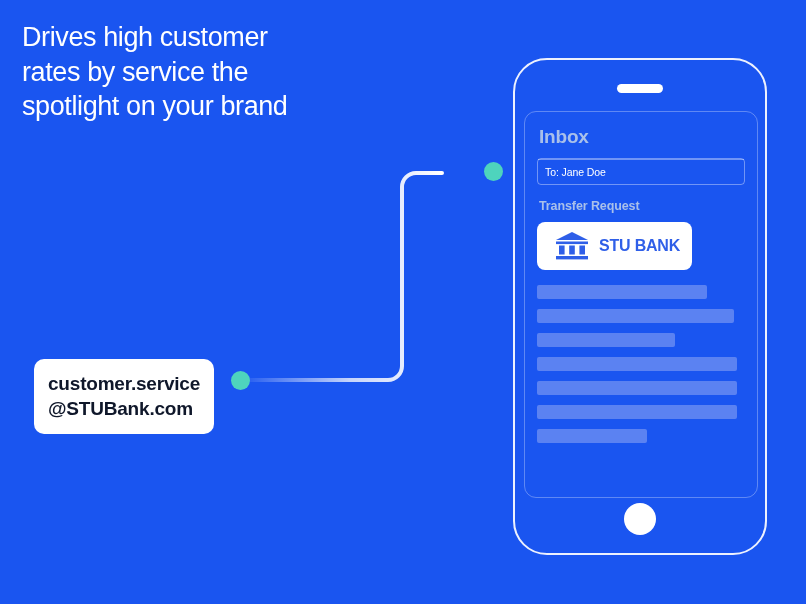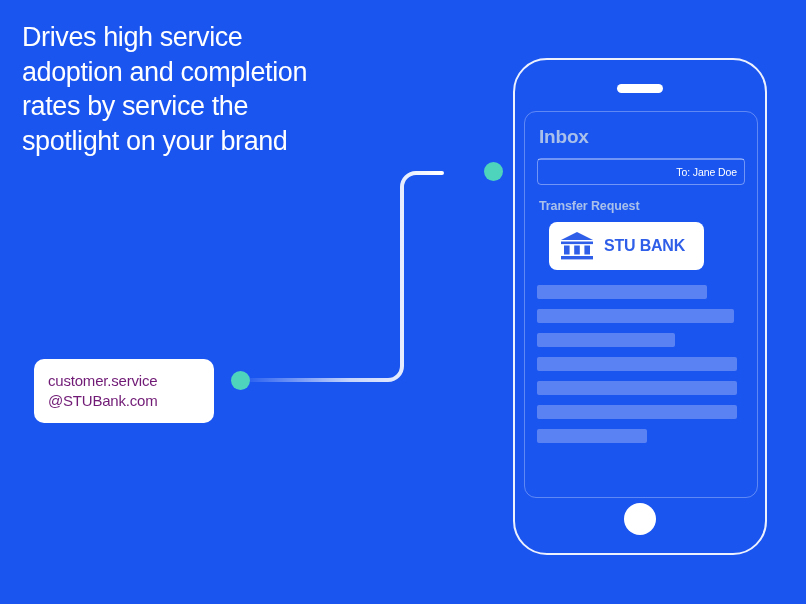"Drives high service" span { text: service -> customer }
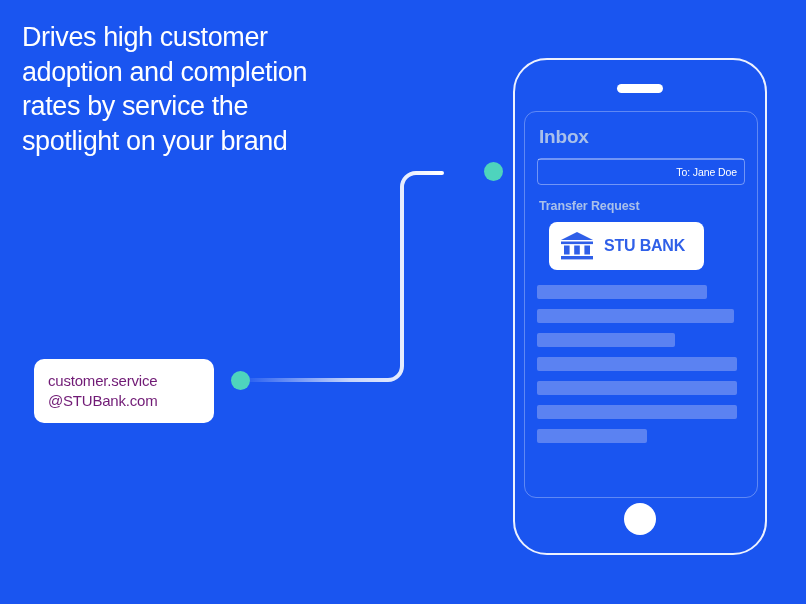"adoption and completion" span { html: <span>adoption and completion</span> -> none }
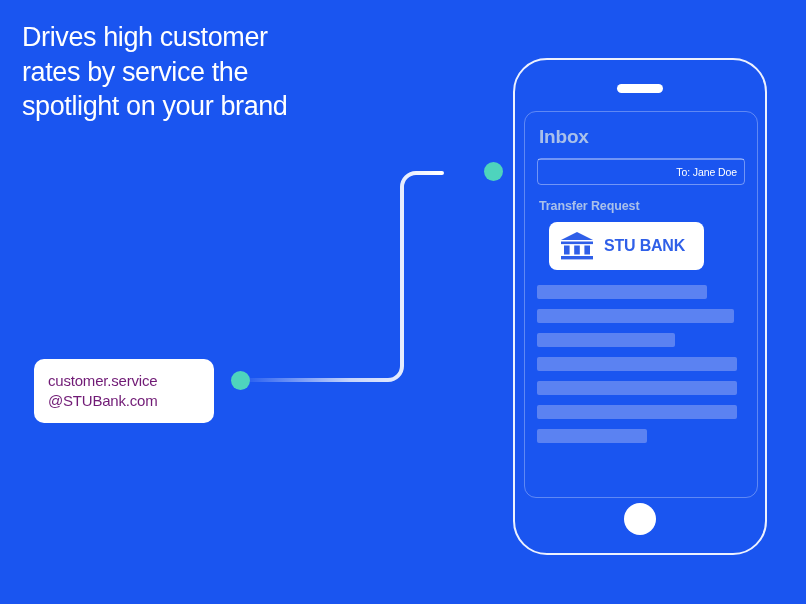"To: Jane Doe" .mail-row.divider { text-align: right -> none }
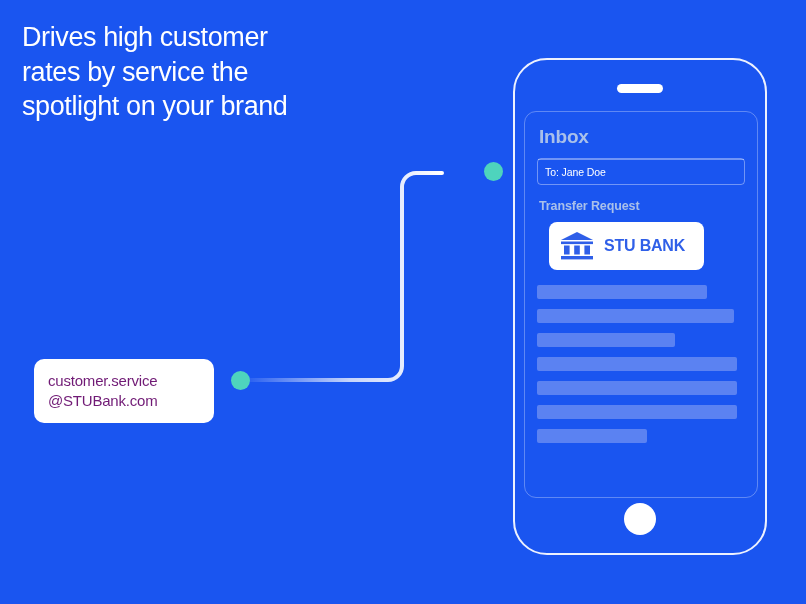"STU BANK" .brand-card { margin-left: 12px -> none; padding-left: 11px -> 18px }
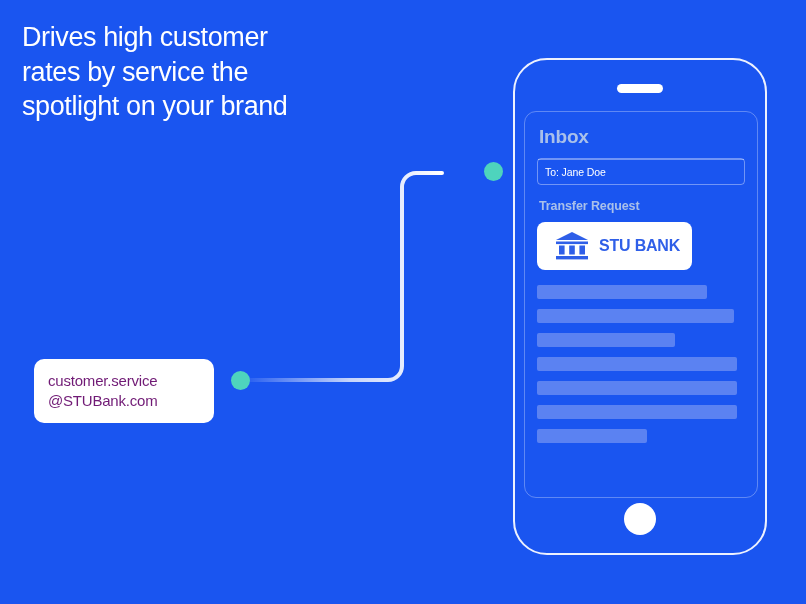"customer.service" .email-chip .line { color: #701a75 -> #0f172a; font-size: 15px -> 19px; font-weight: normal -> bold }
